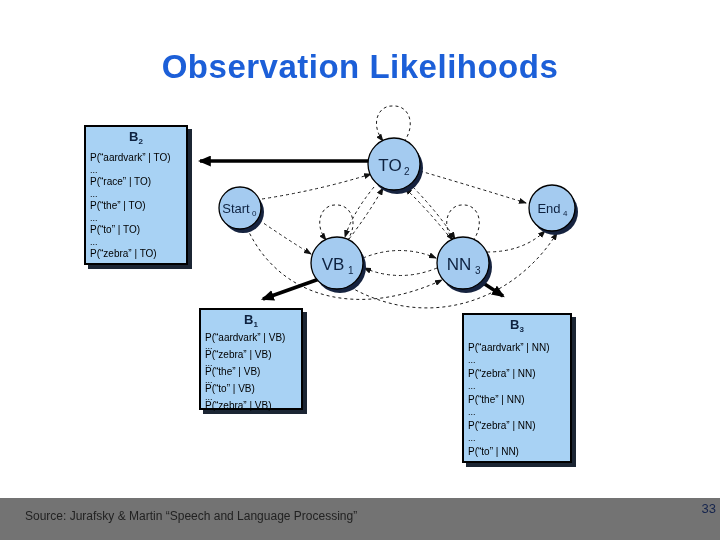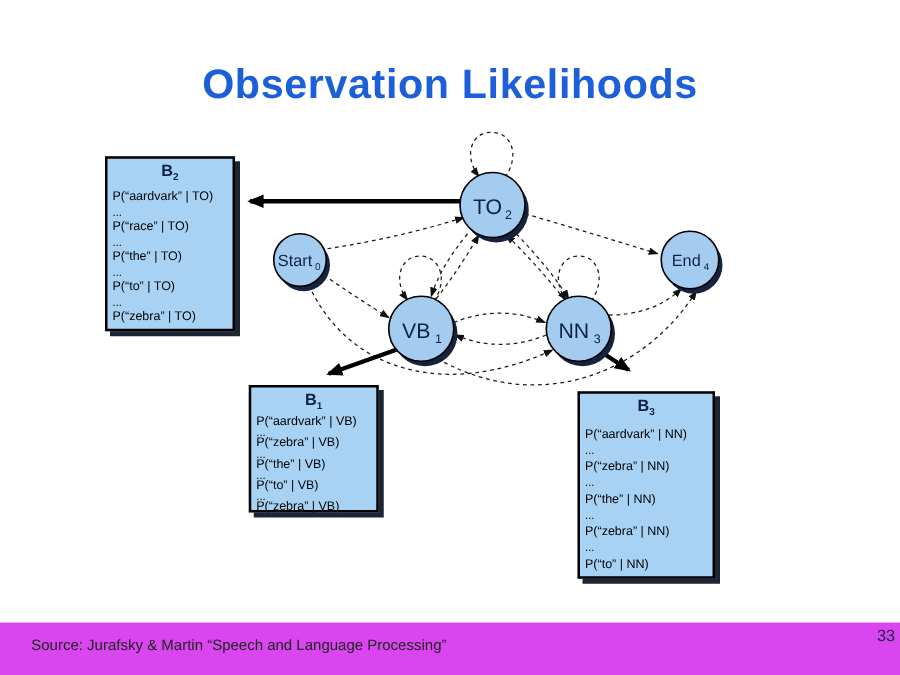"Source: Jurafsky & Martin “Speech" .footer { background: #d946ef -> #737373 }
